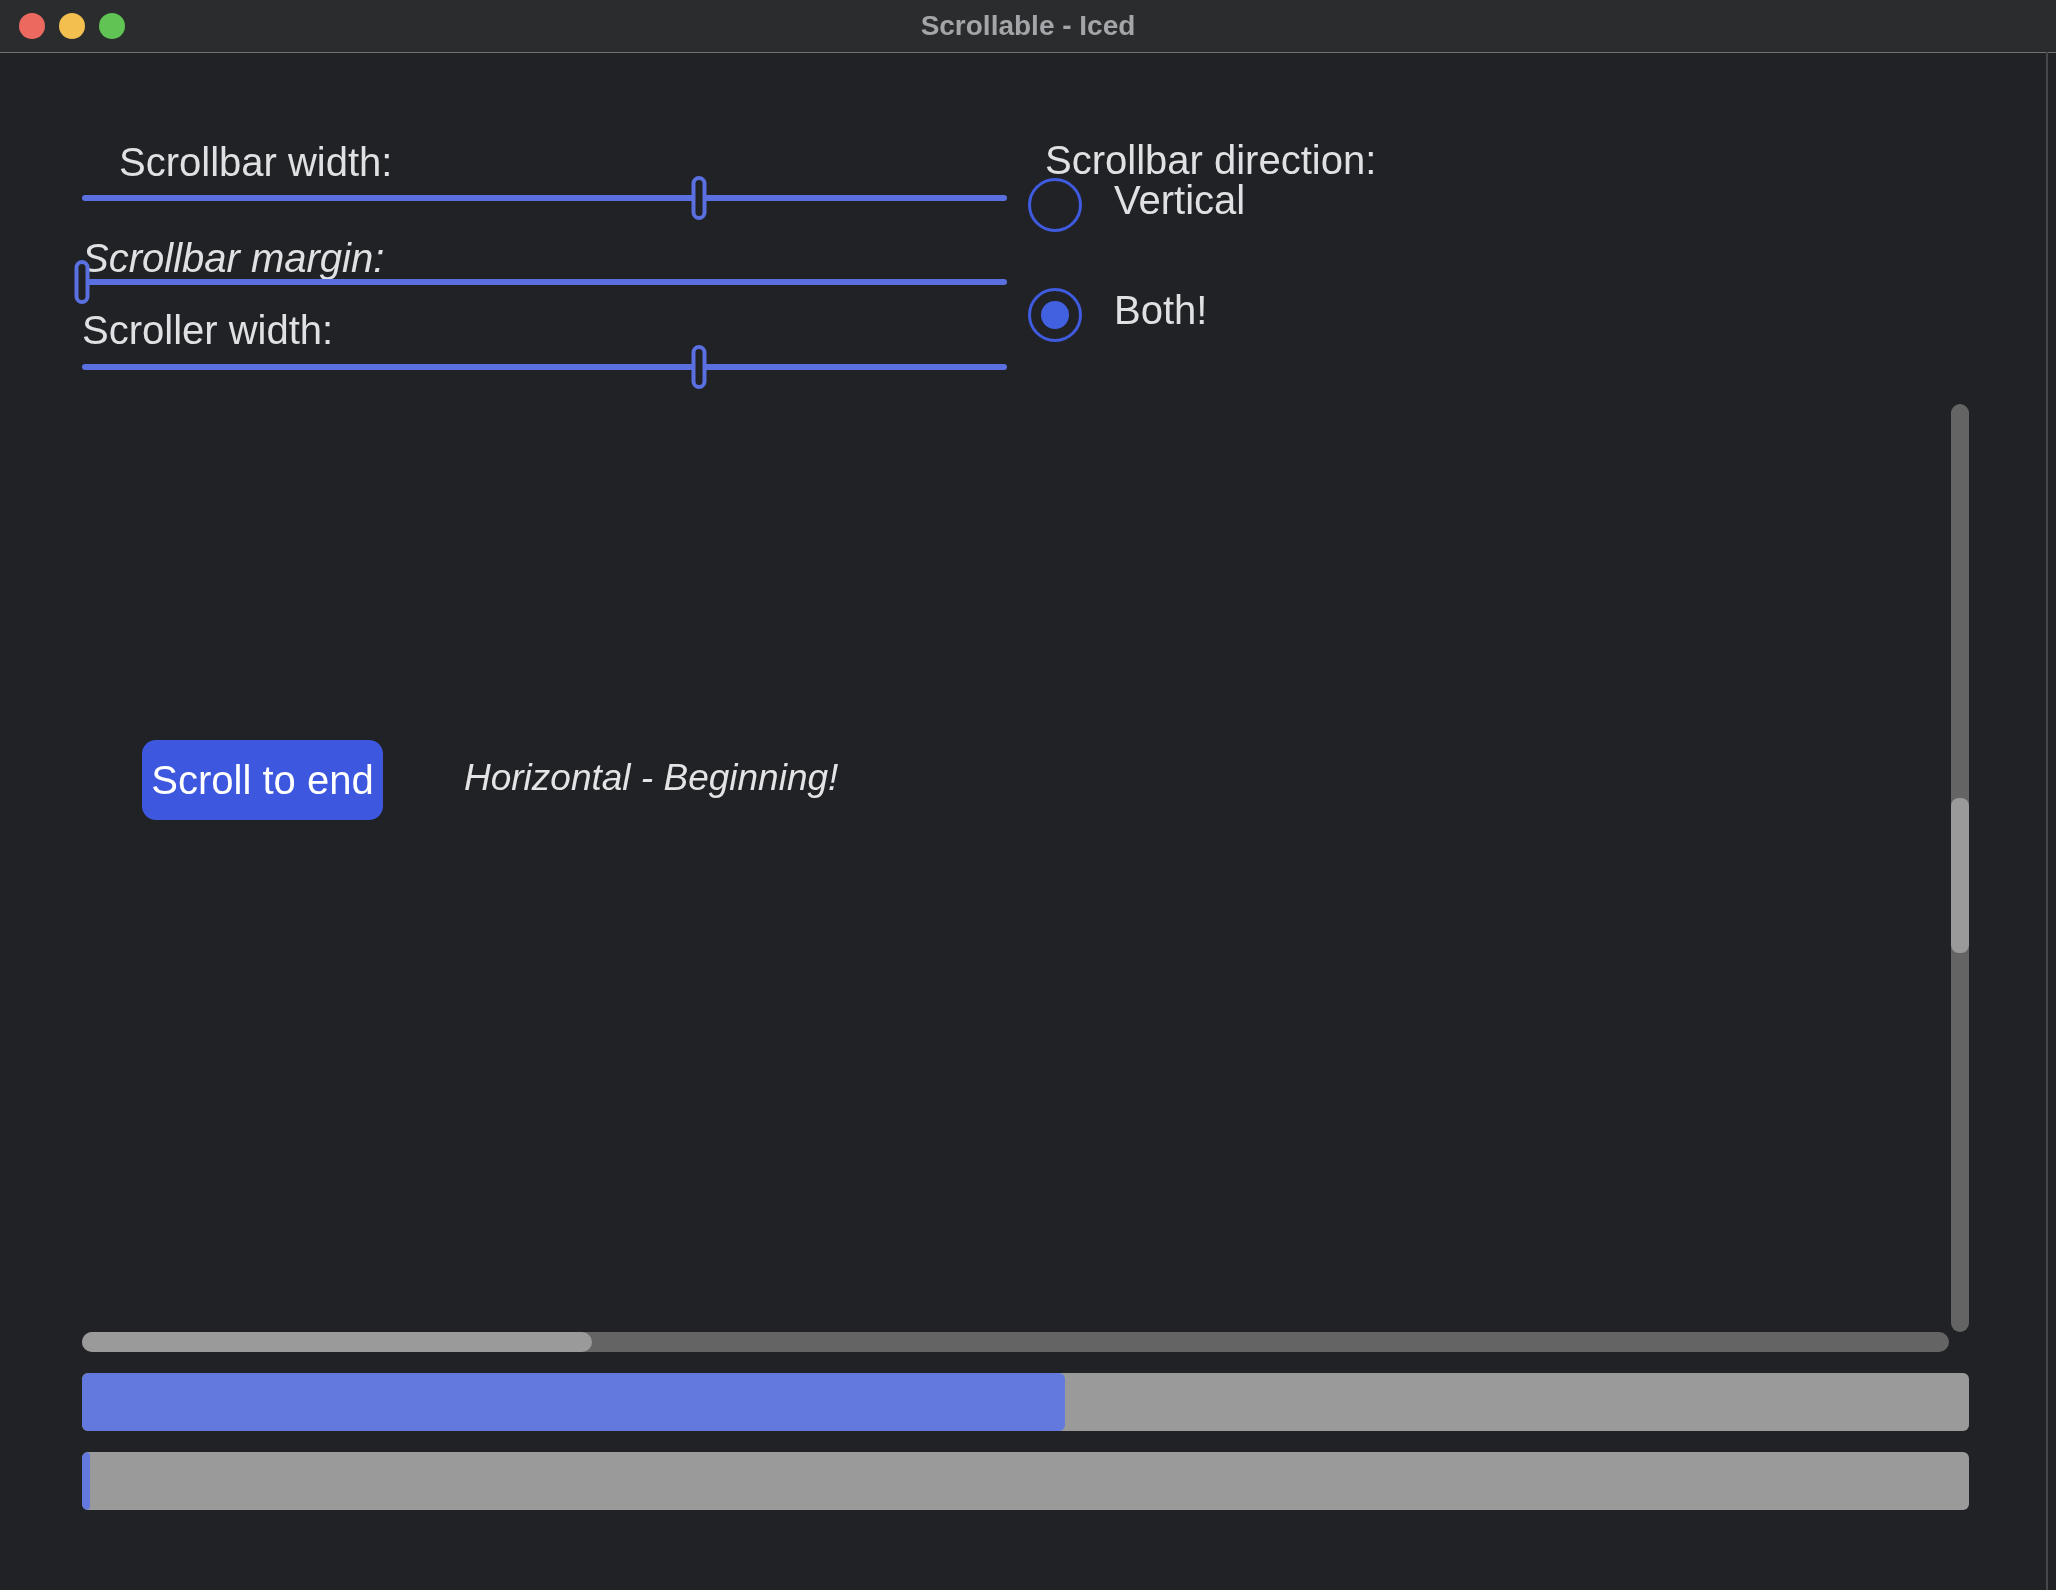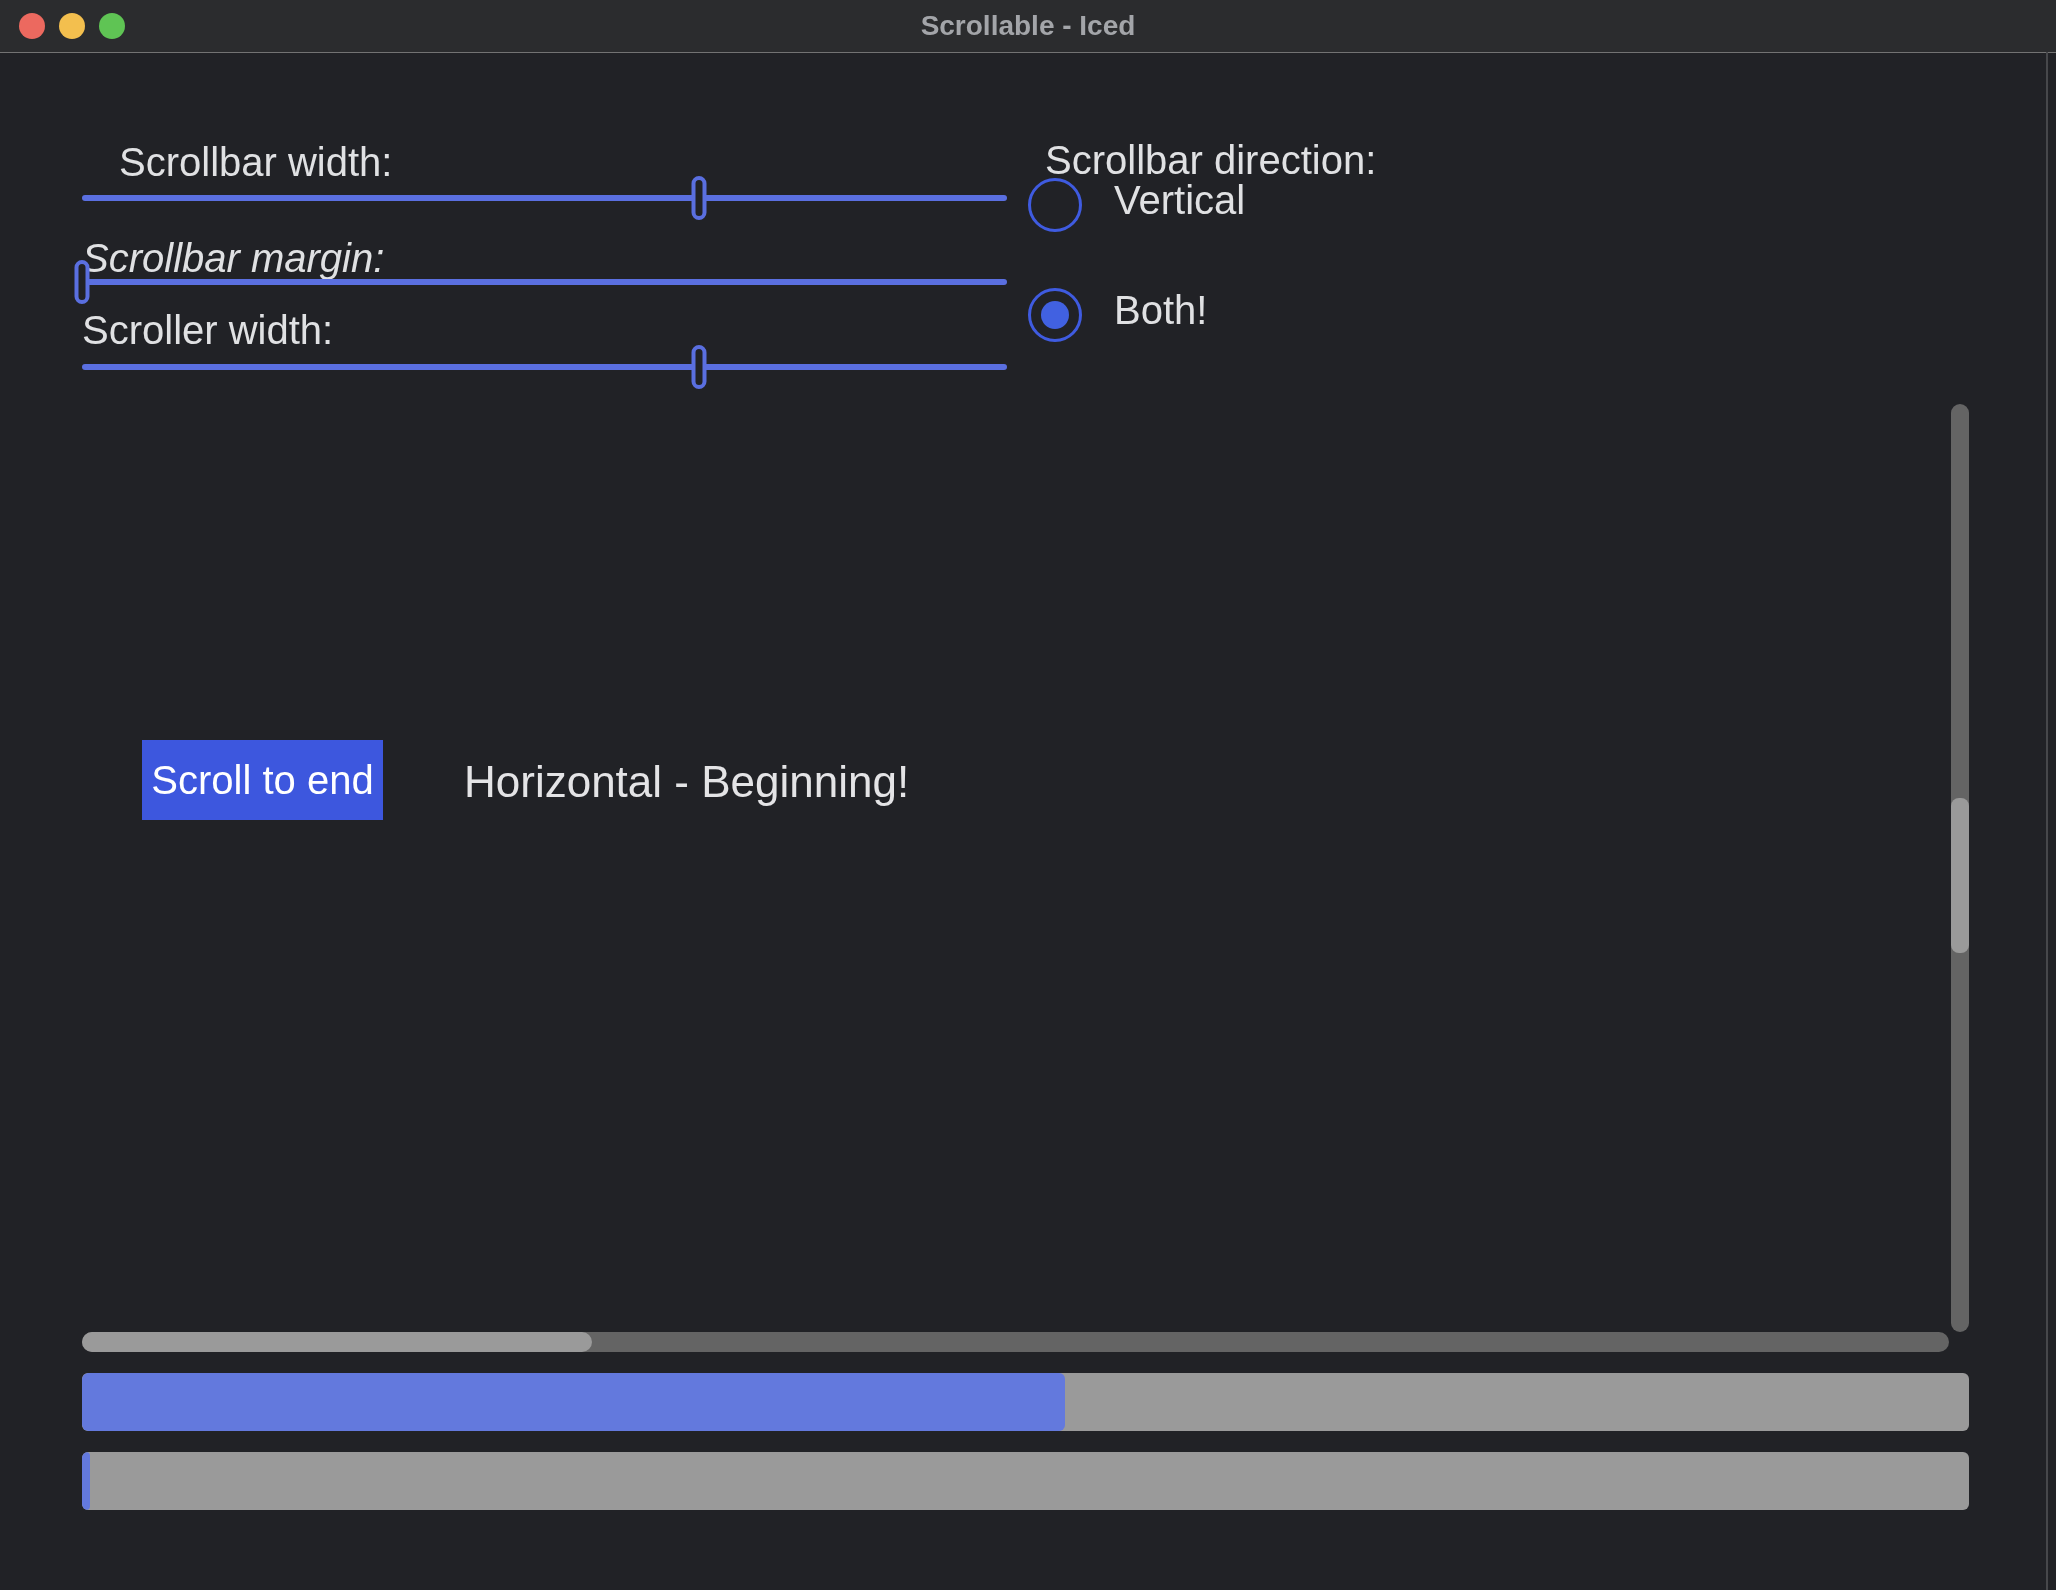"Scroll to end" .btn { border-radius: 0 -> 14px }
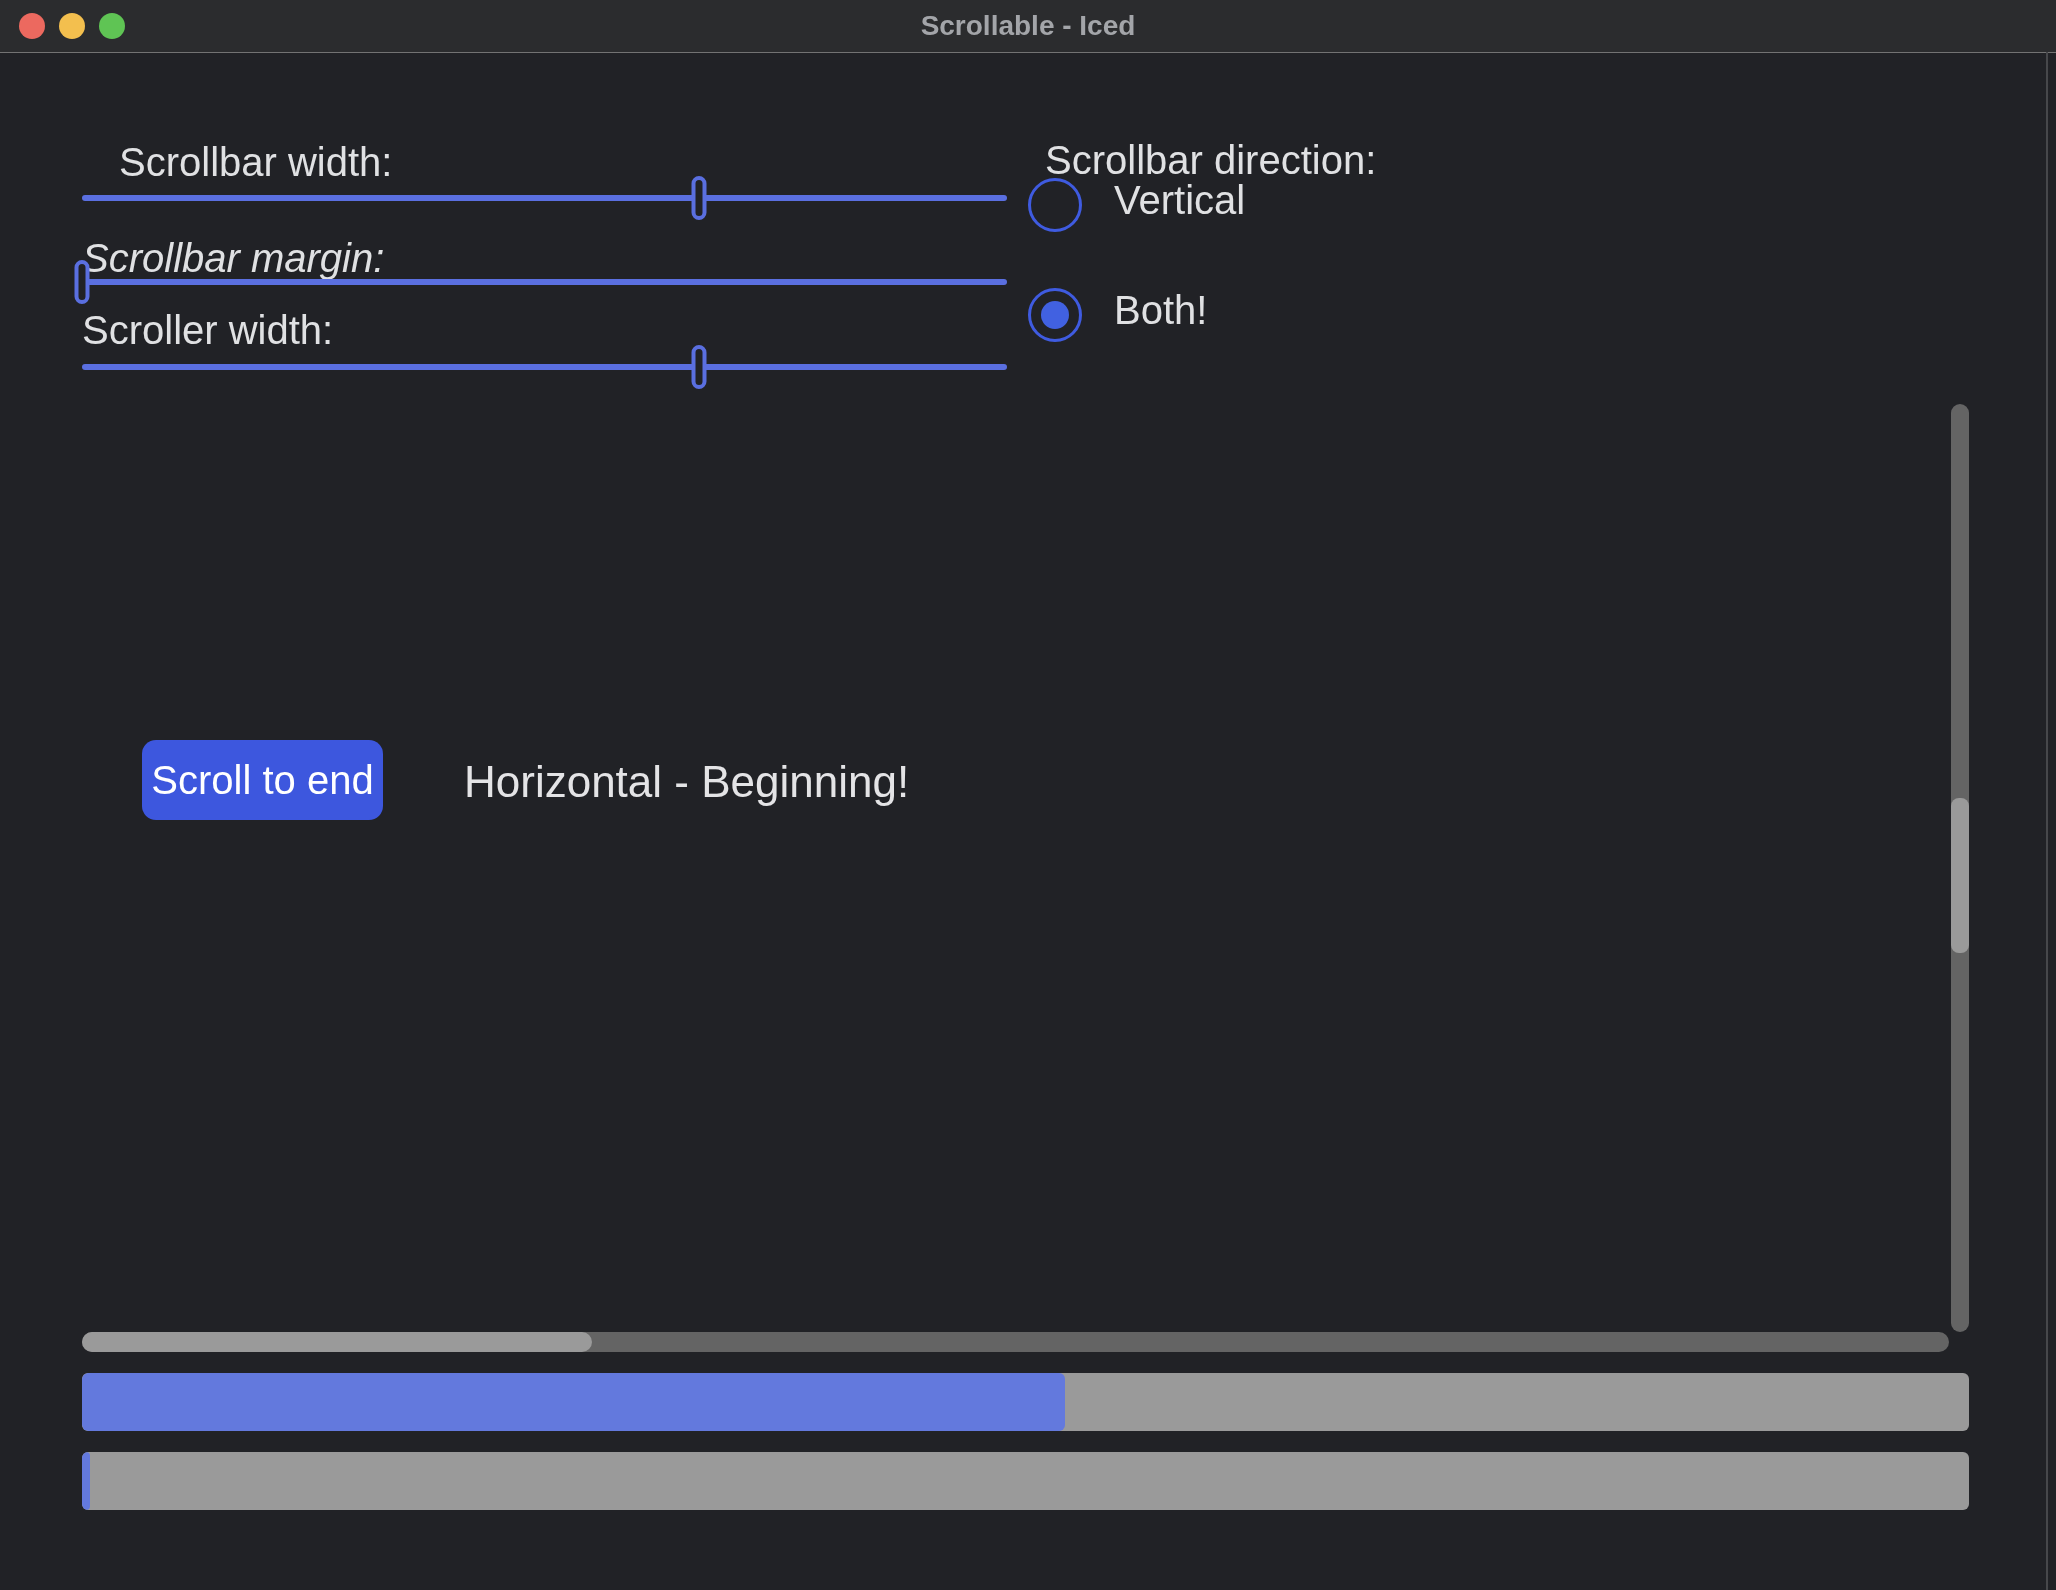"Horizontal - Beginning!" .status-text { font-size: 44px -> 37px; font-style: none -> italic }
